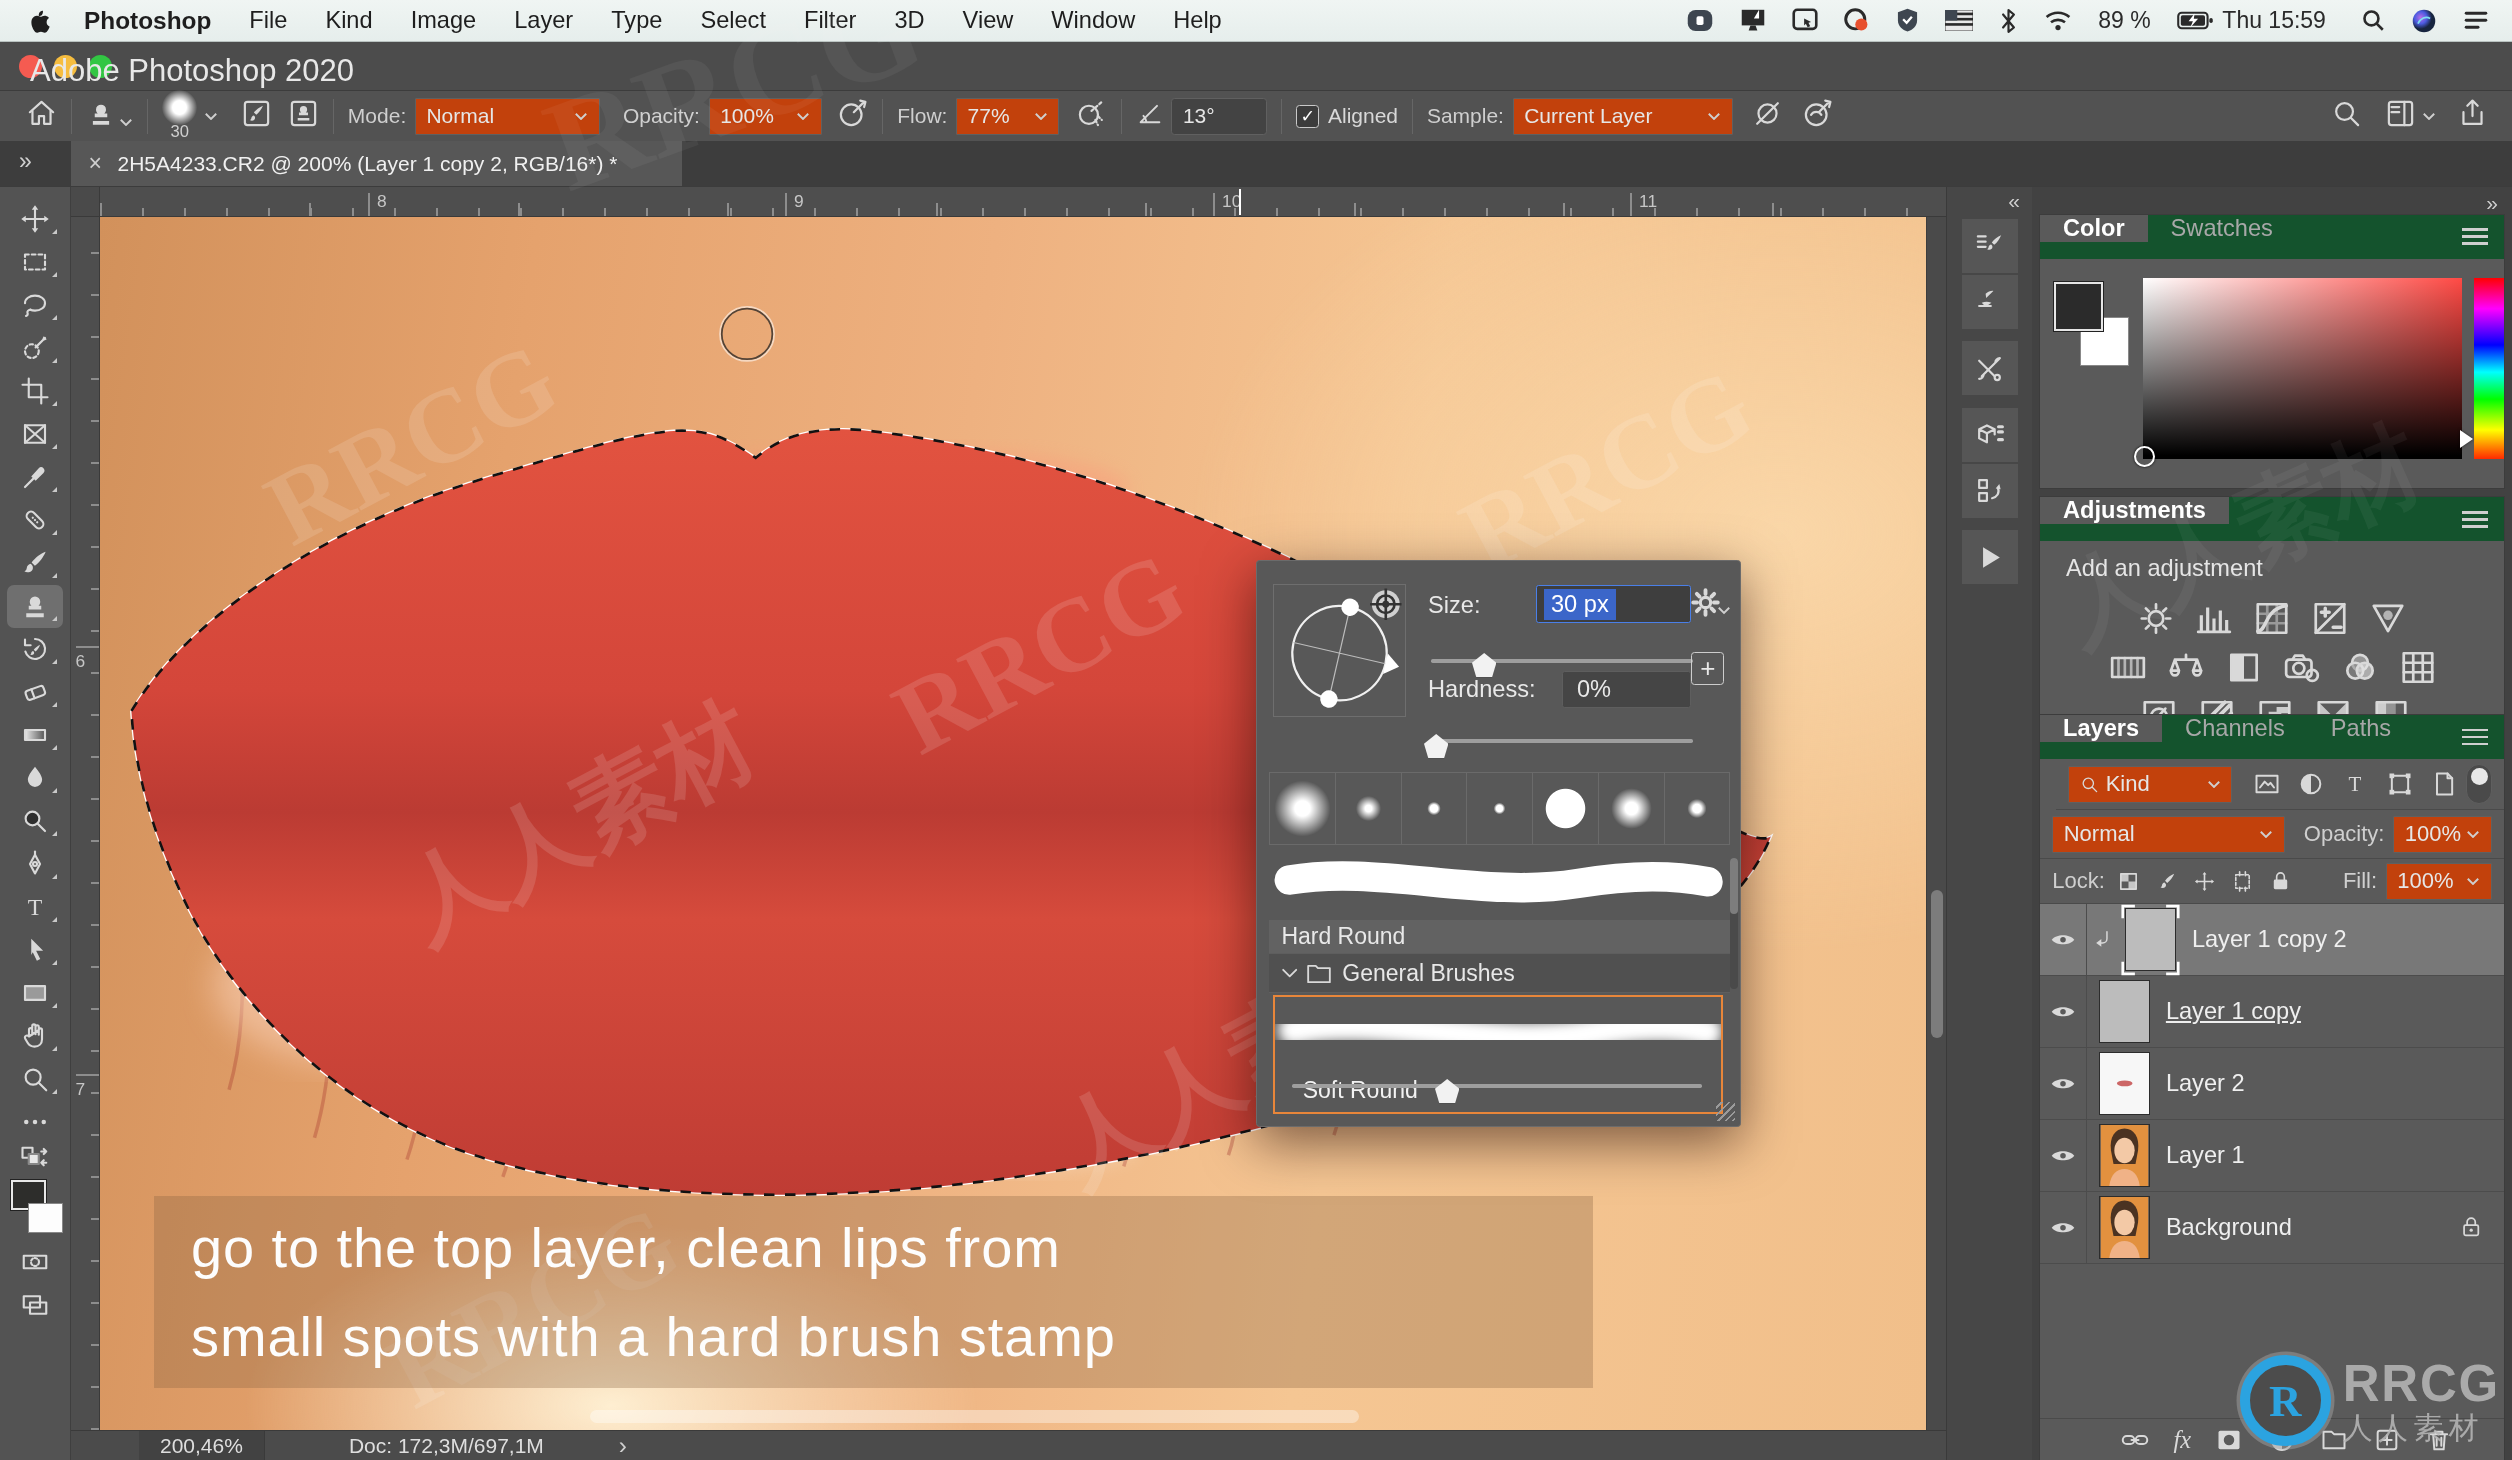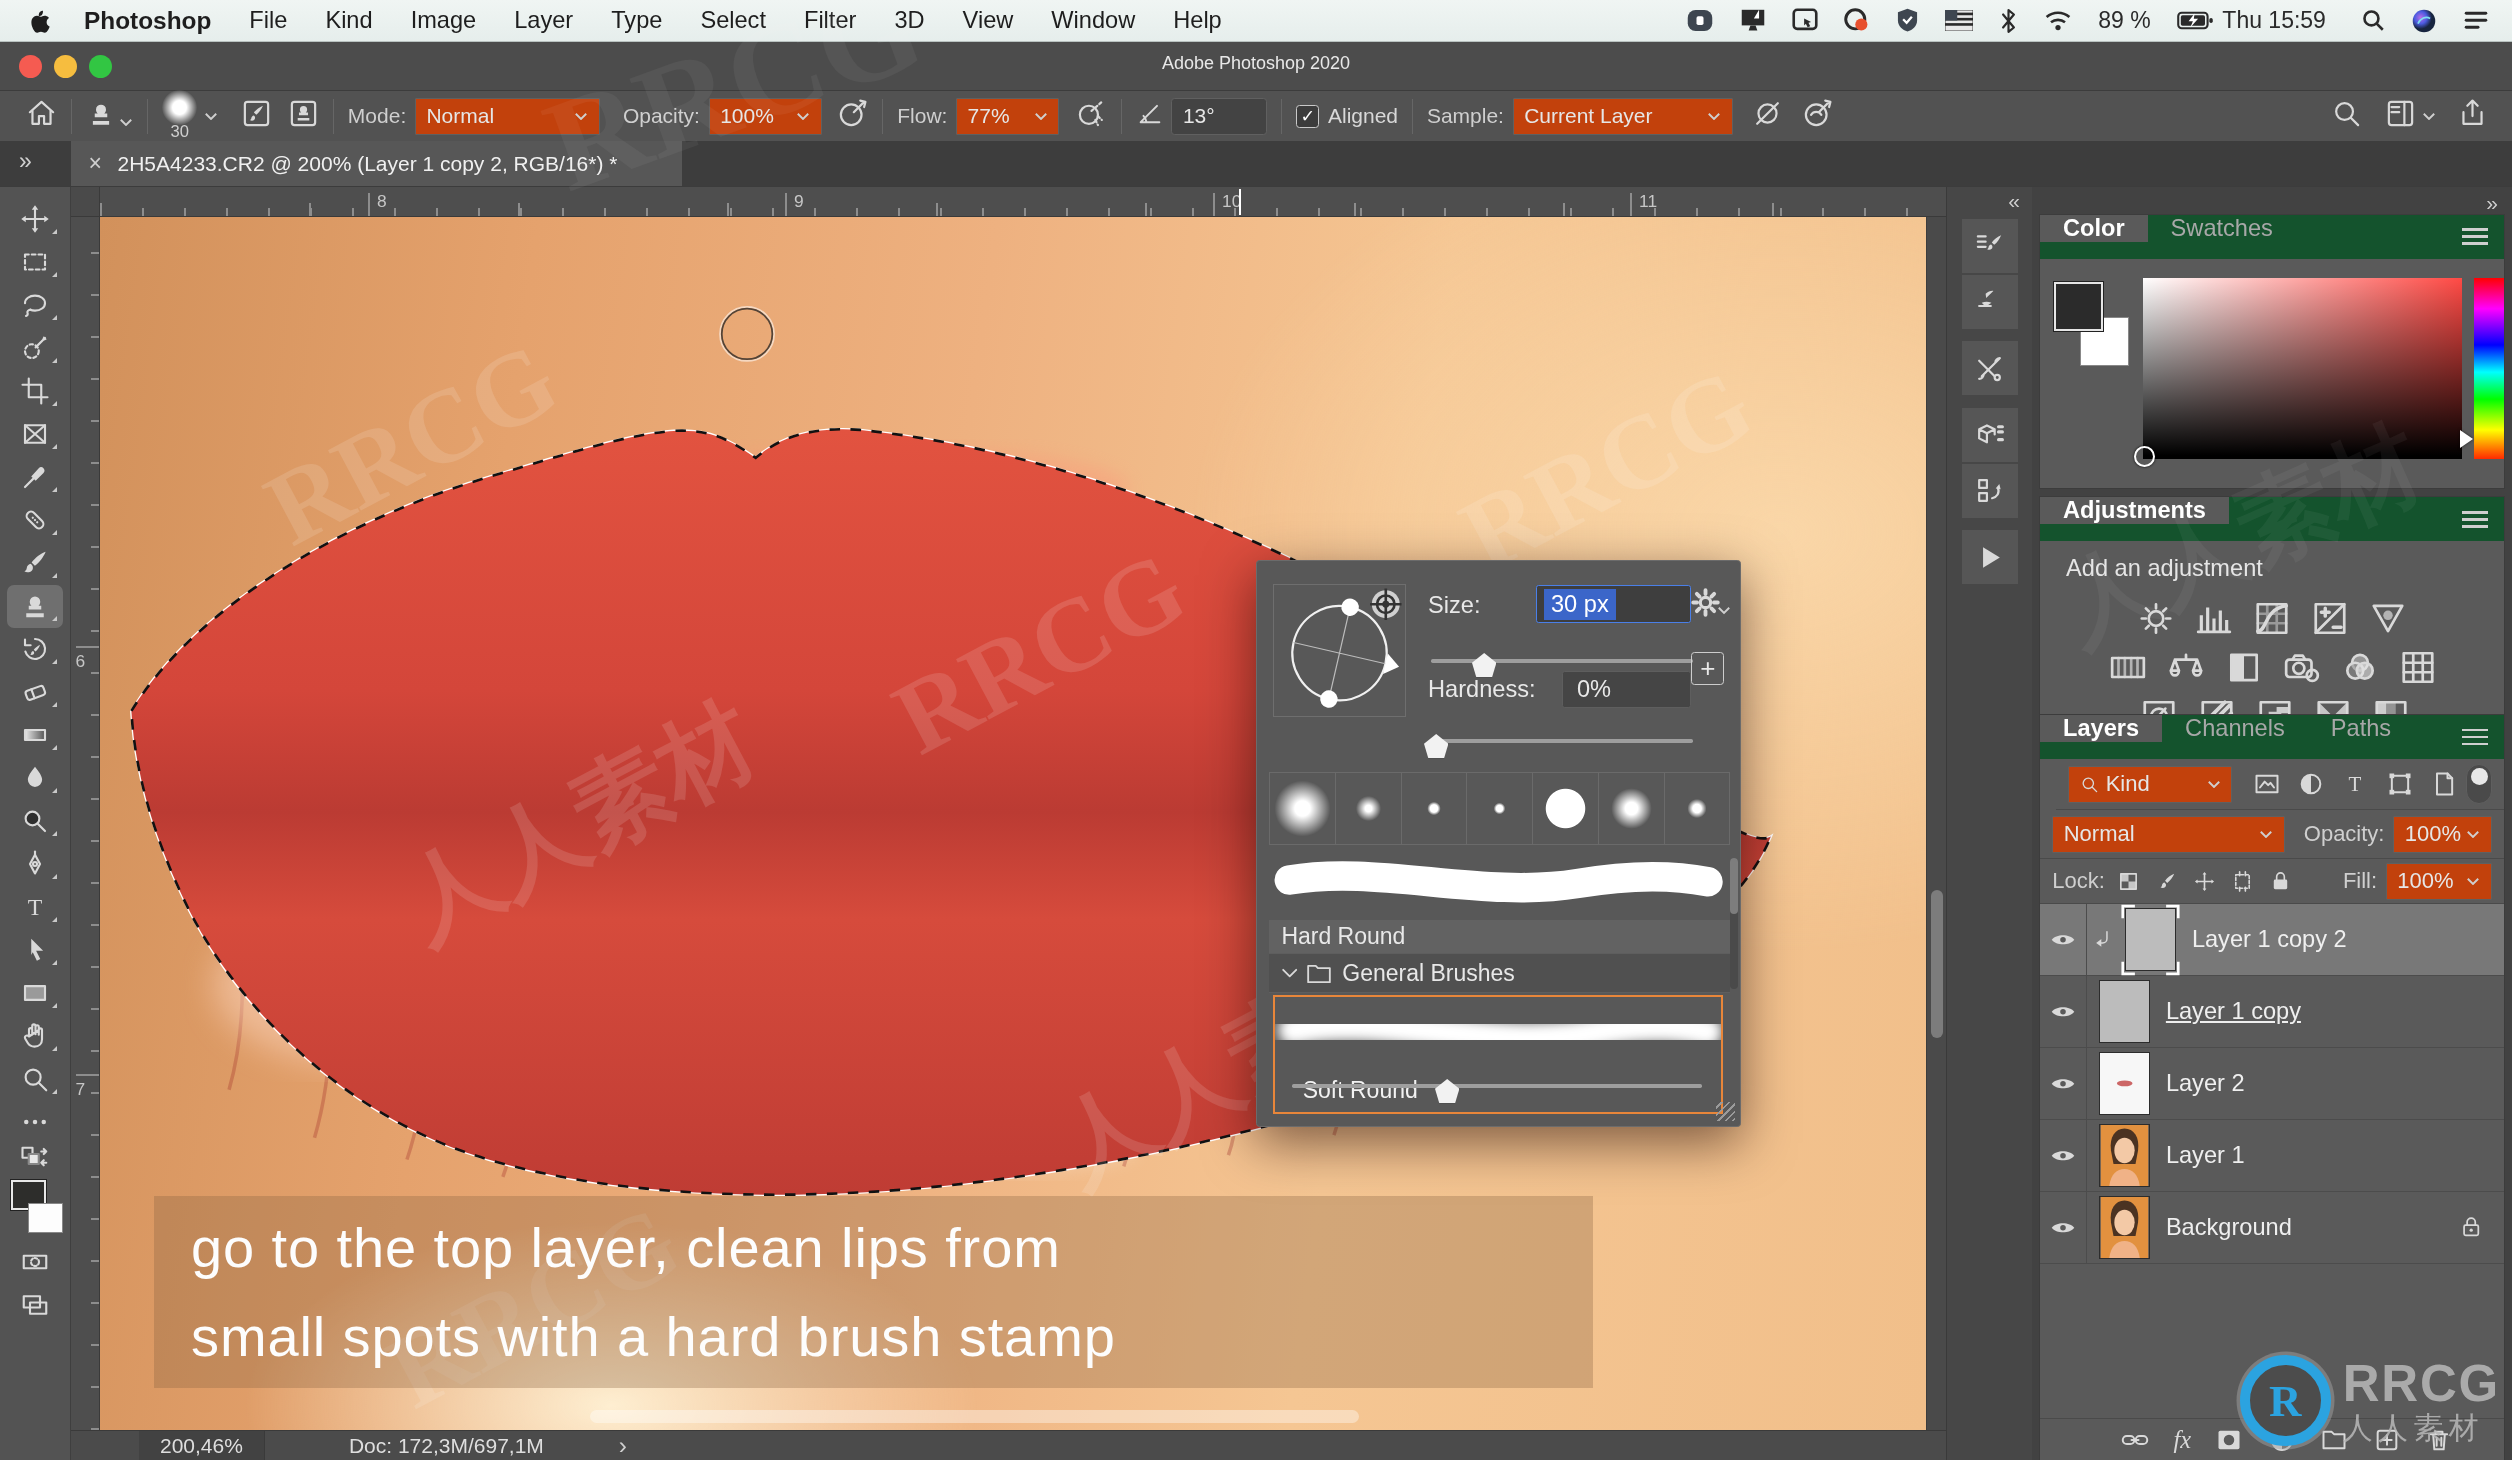"Adobe Photoshop 2020" #wintitle { font-size: 18px -> 31px; padding-left: none -> 30px; text-align: center -> left }
